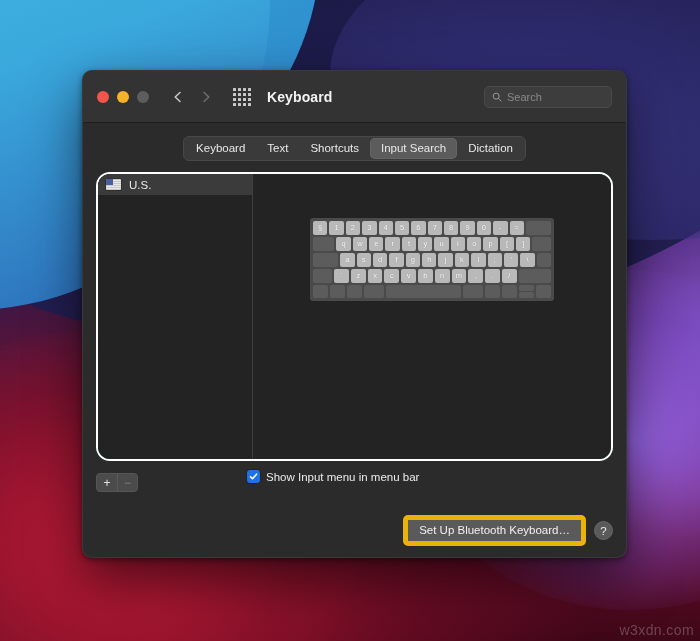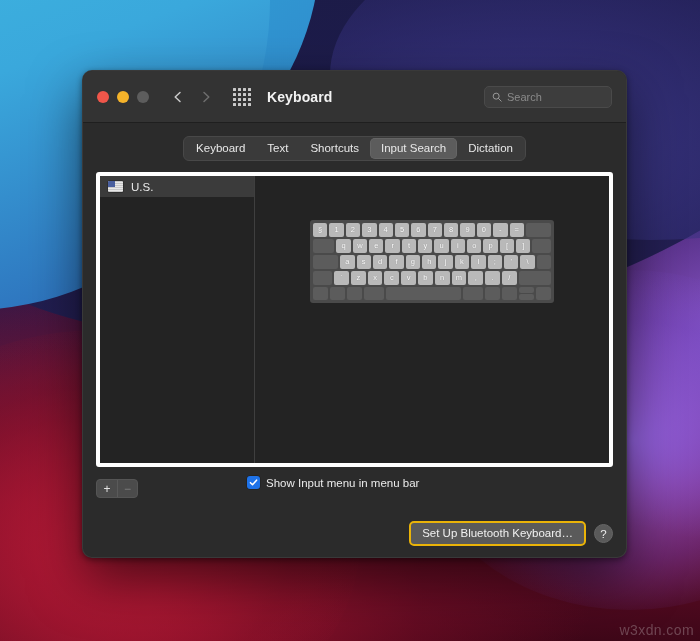"U.S." #split { border: 4px solid #ffffff -> 2px solid #ffffff; border-radius: 3px -> 14px }
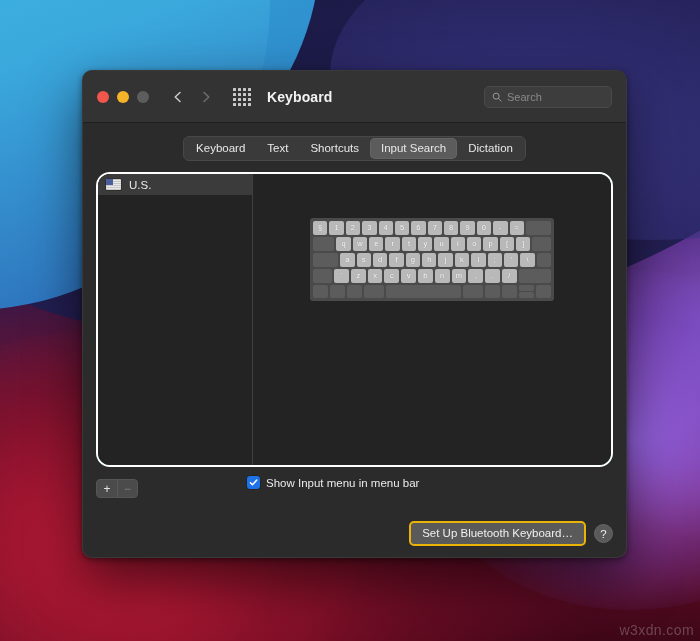"Set Up Bluetooth Keyboard…" #bt-btn { border: 2px solid #eab308 -> 5px solid #eab308 }
